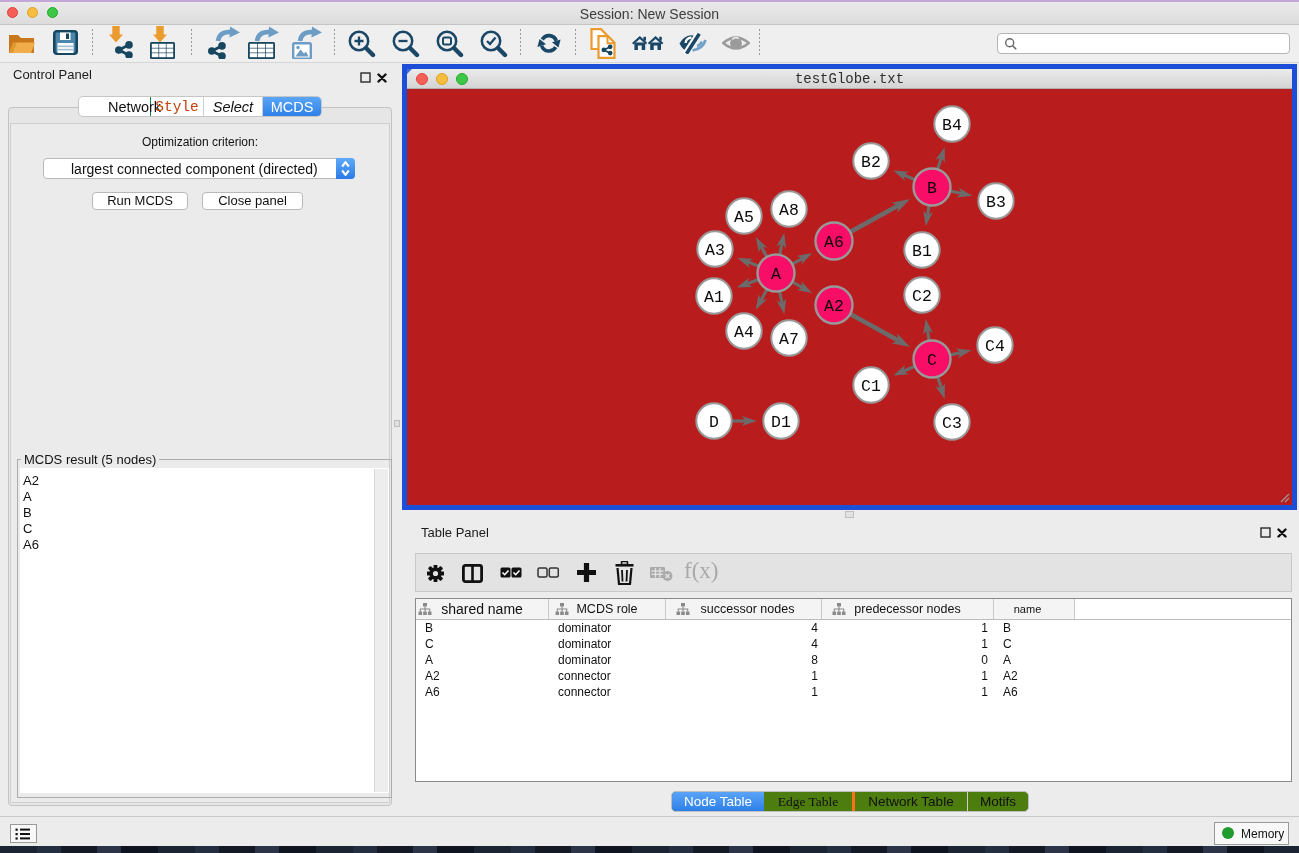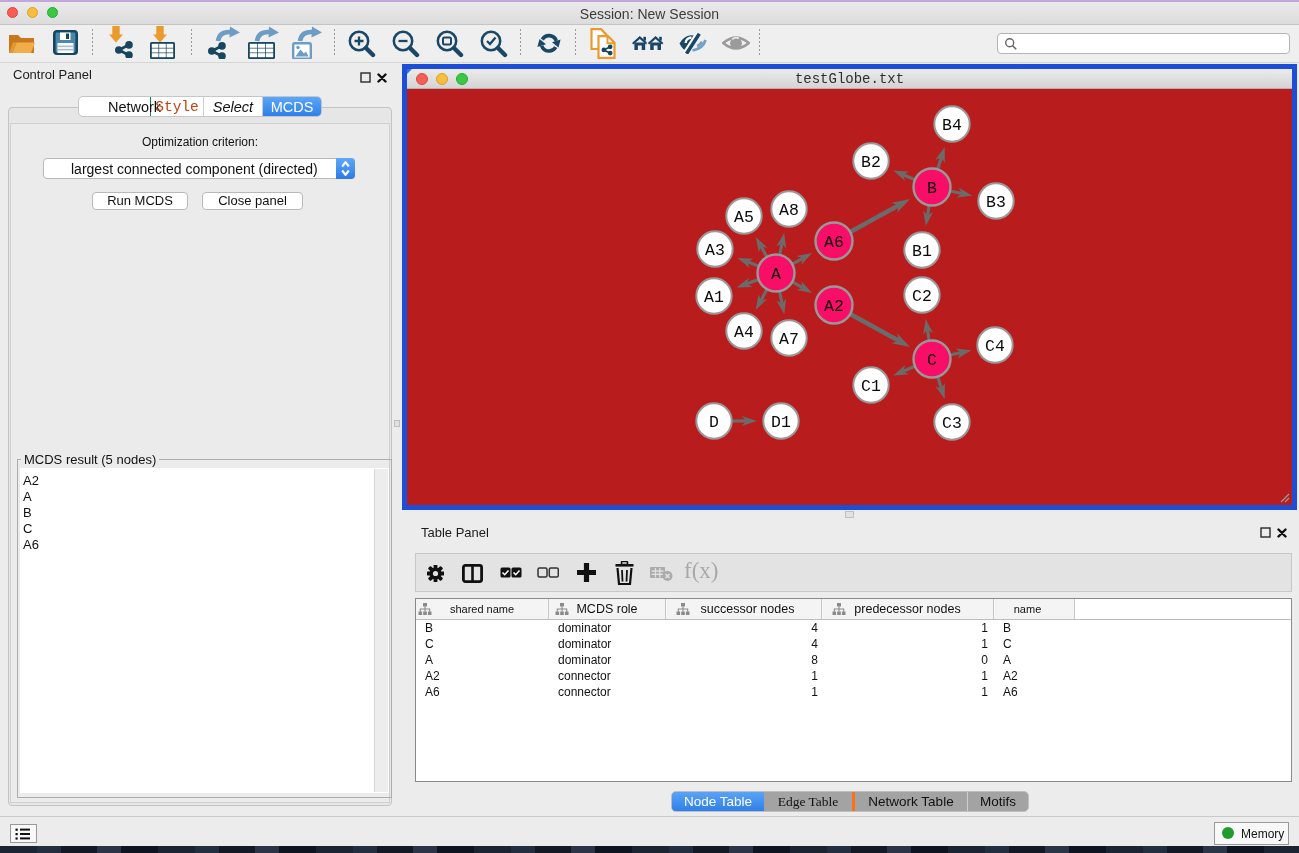"shared name" div.abs { font-size: 11px -> 14px }
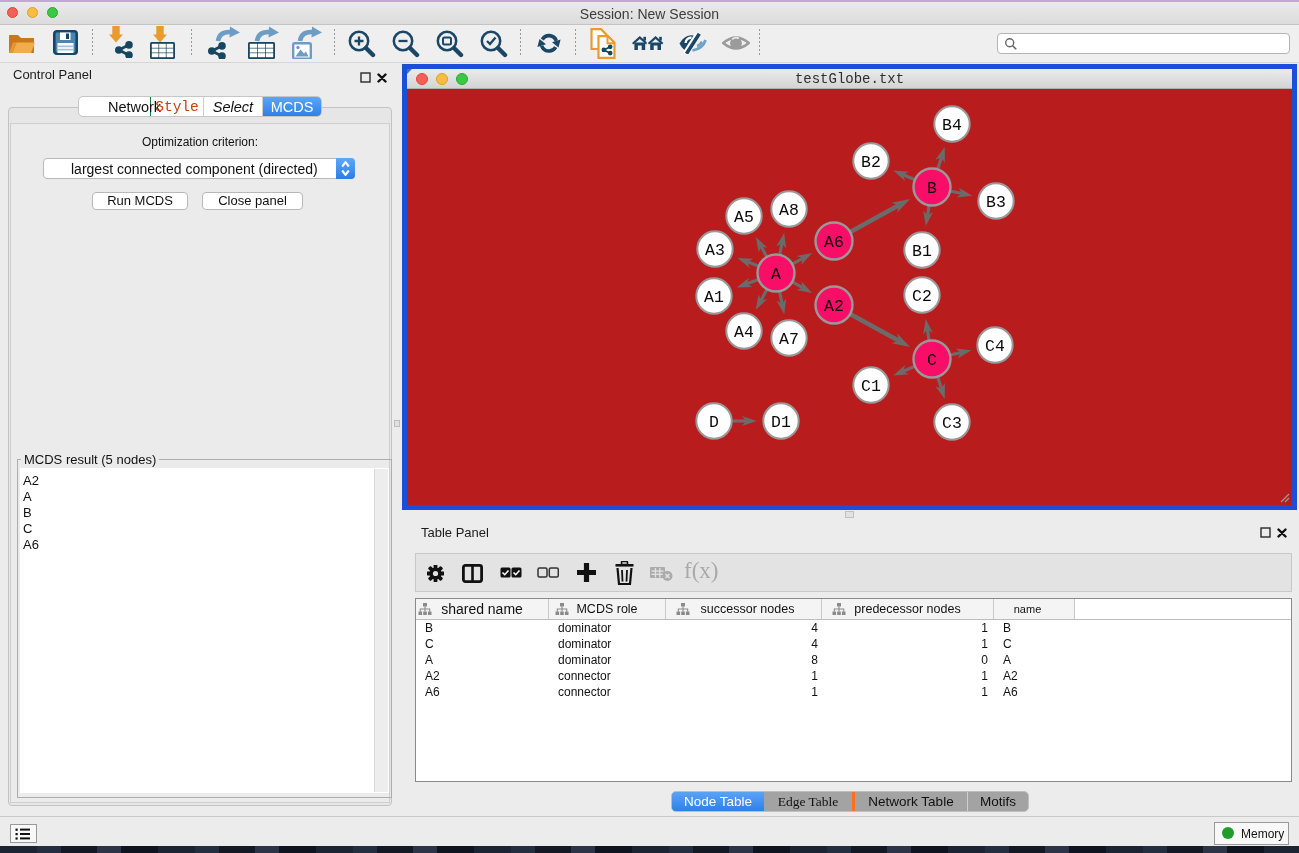"Node Table" div.abs { background: #a3a3a3 -> #4d7c0f }
